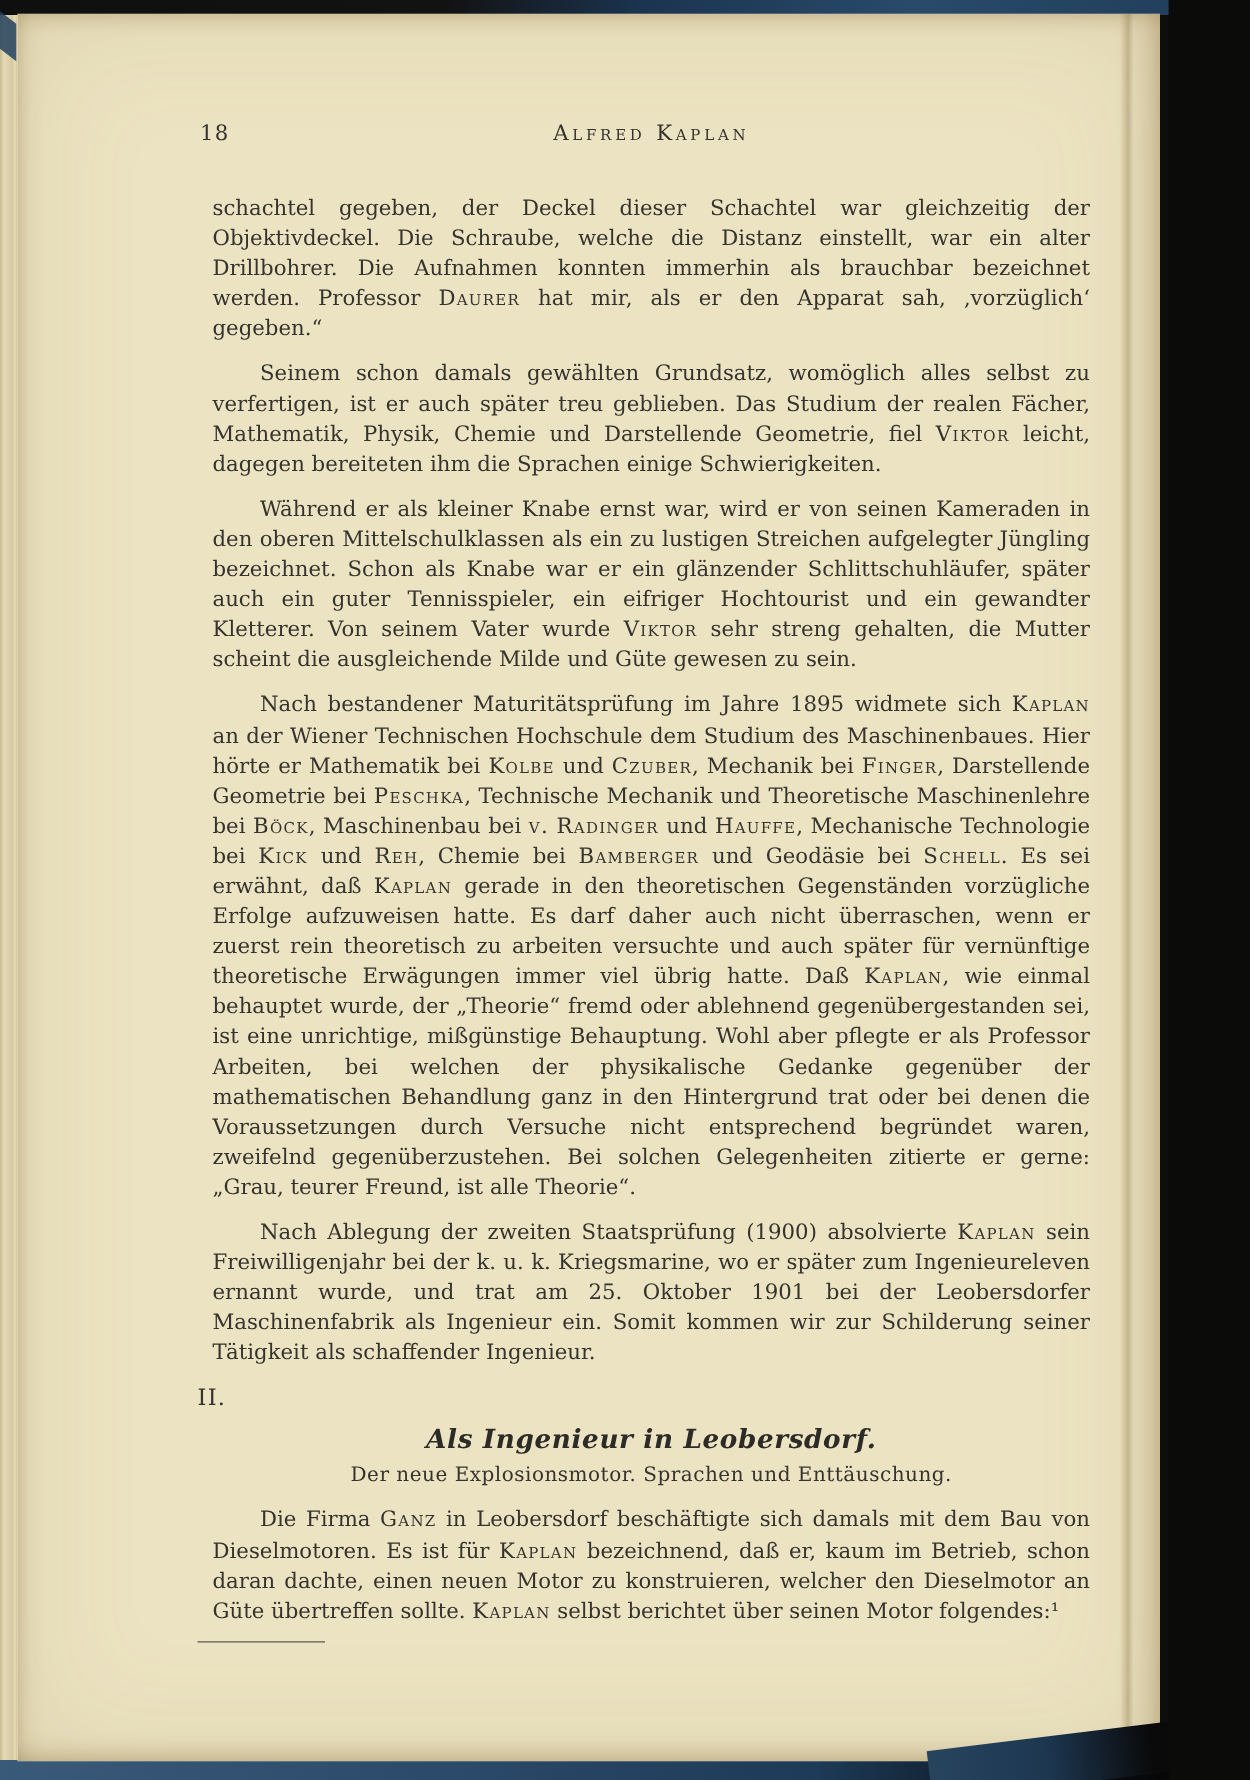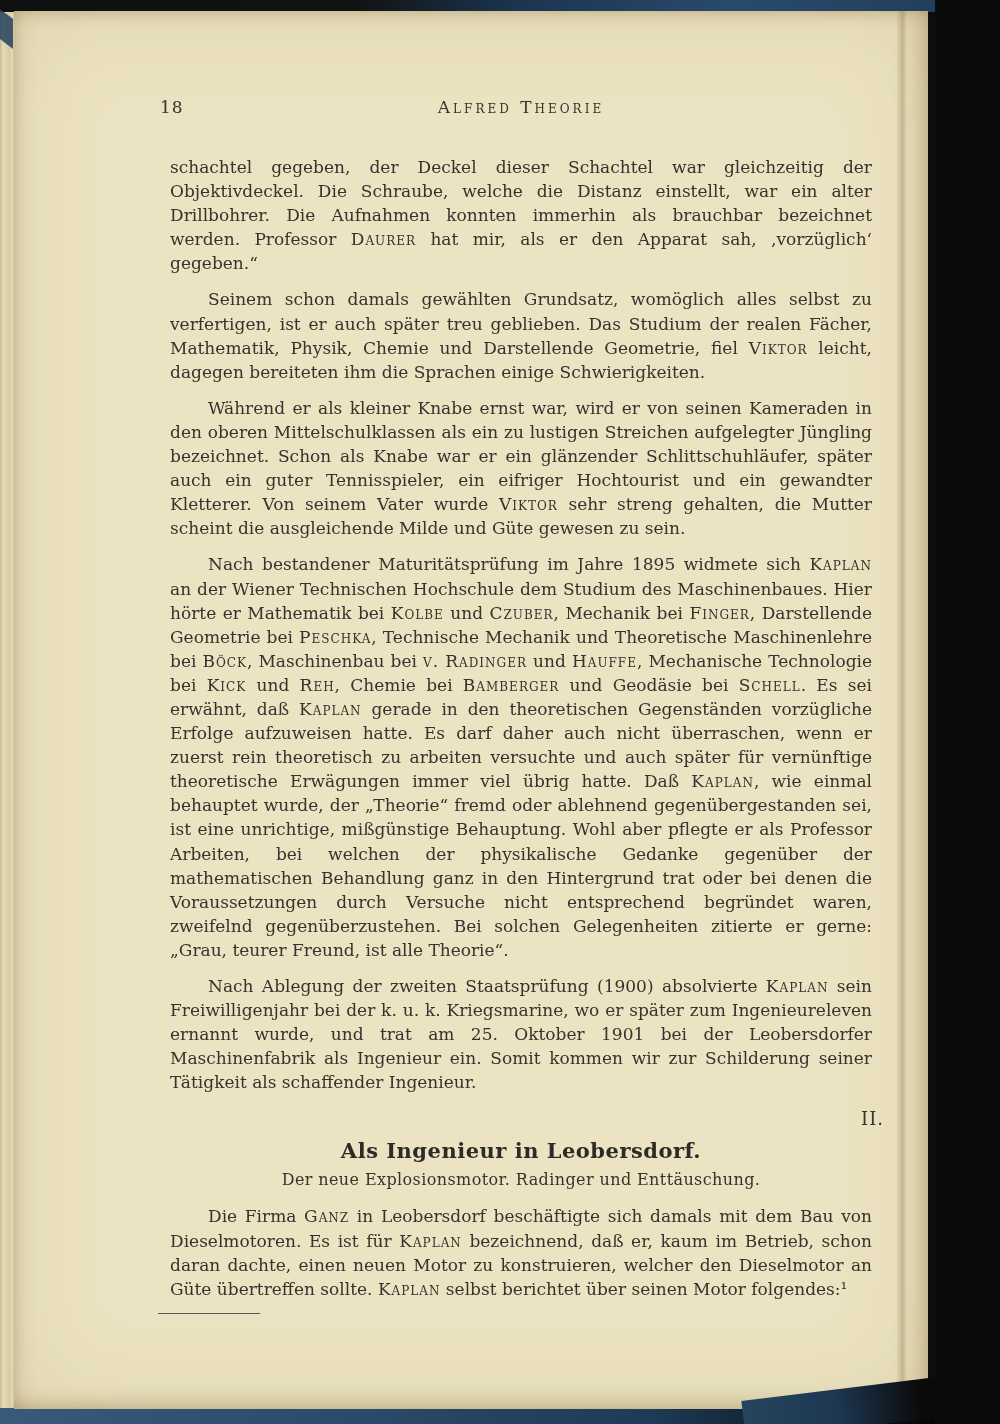"Alfred Theorie" span.running-title { text: Theorie -> Kaplan }
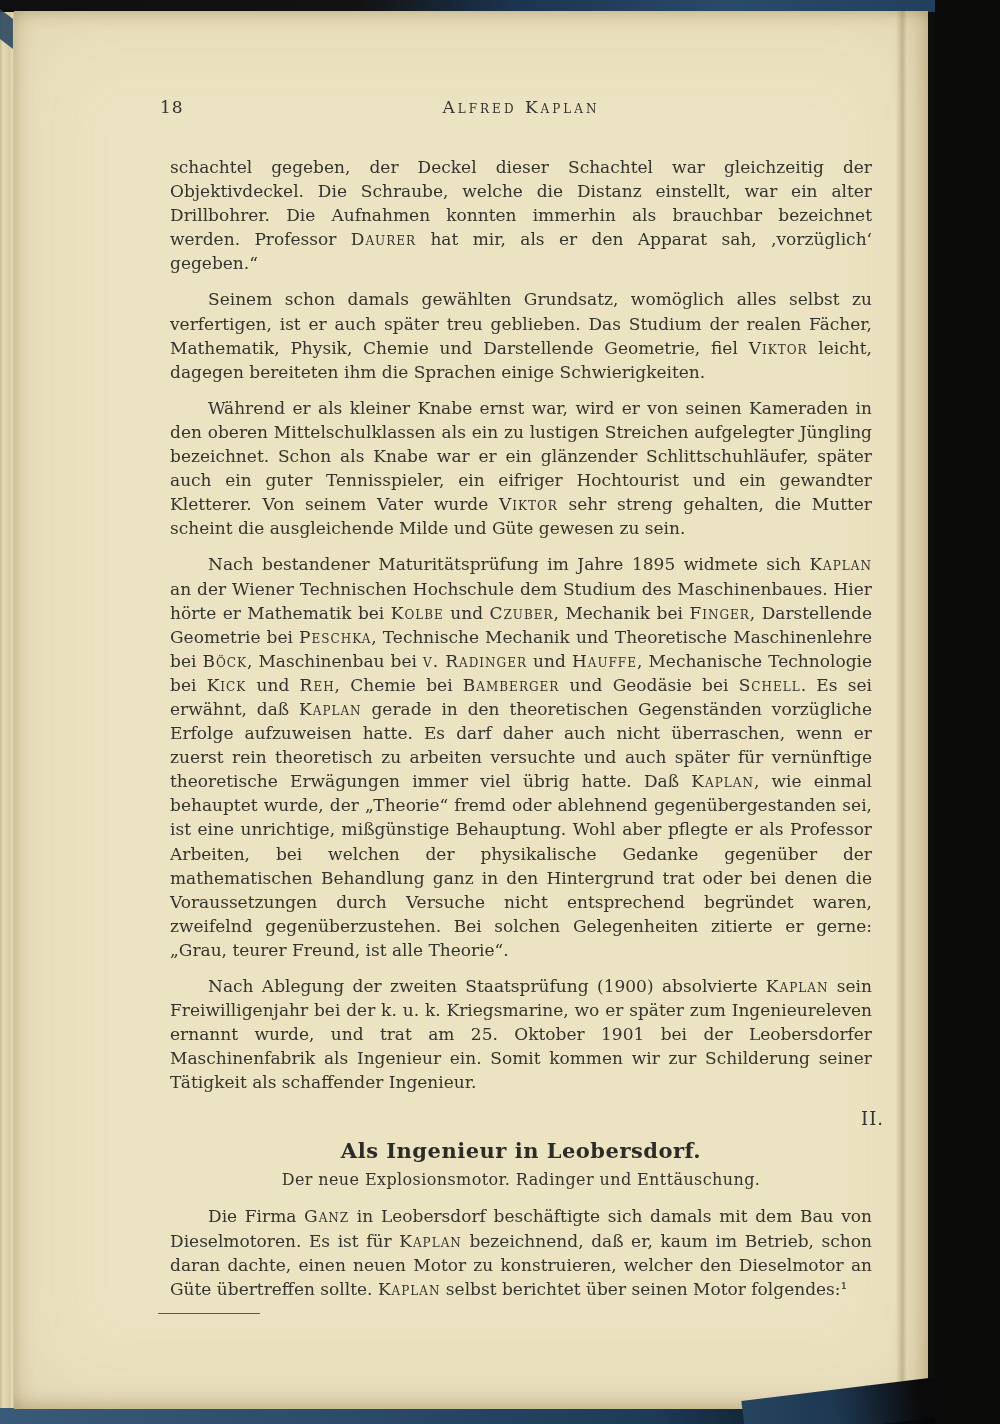"II." .section-numeral { text-align: right -> left }
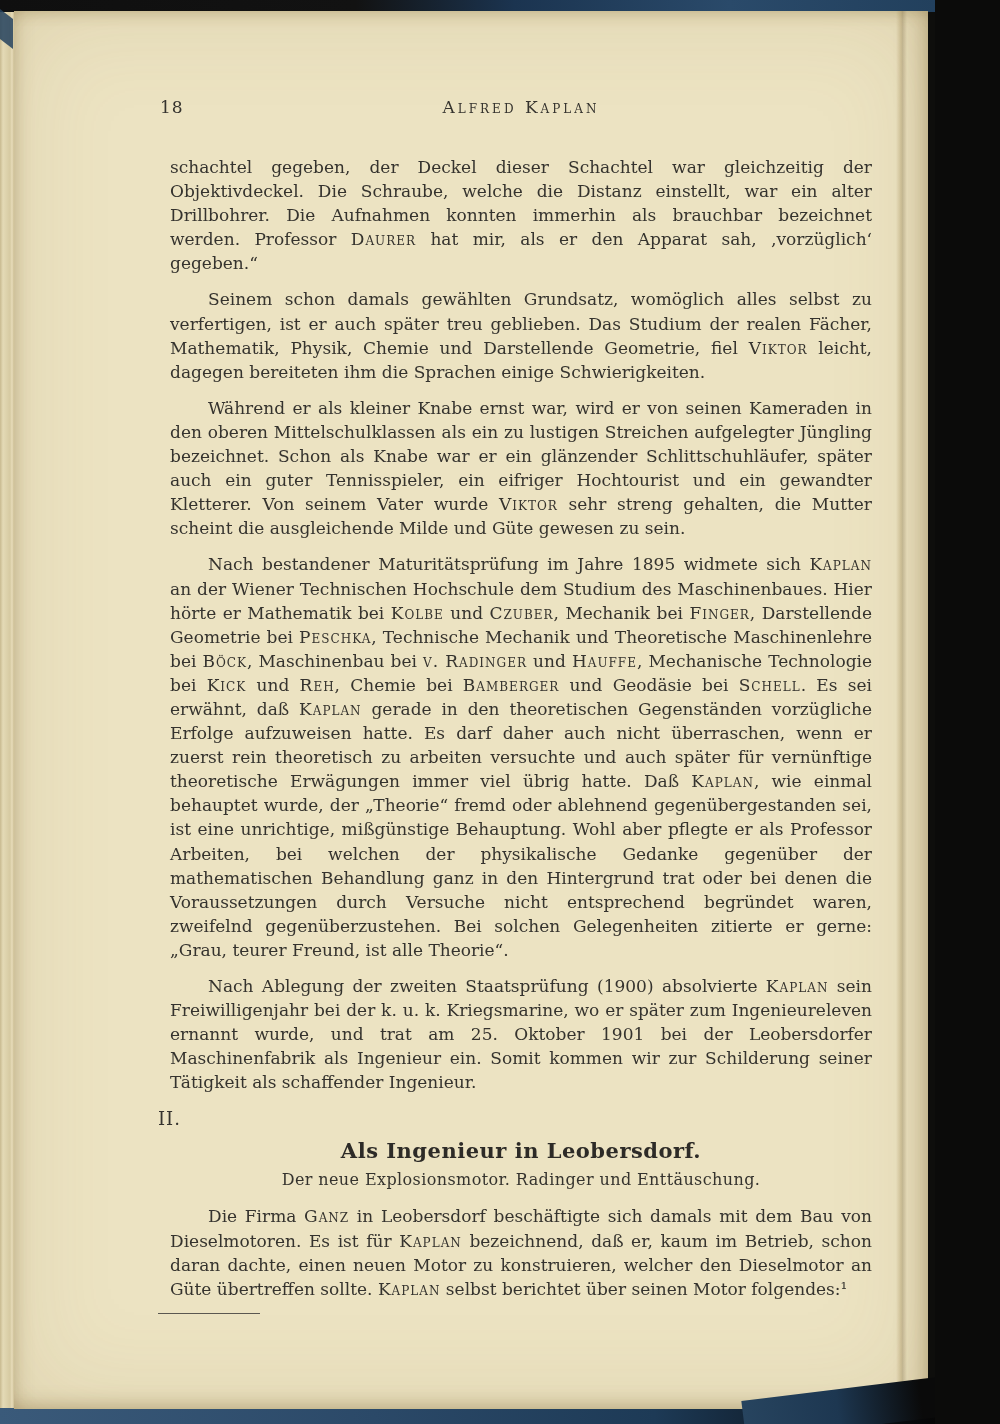"Als Ingenieur in Leobersdorf." .section-title { font-style: none -> italic }
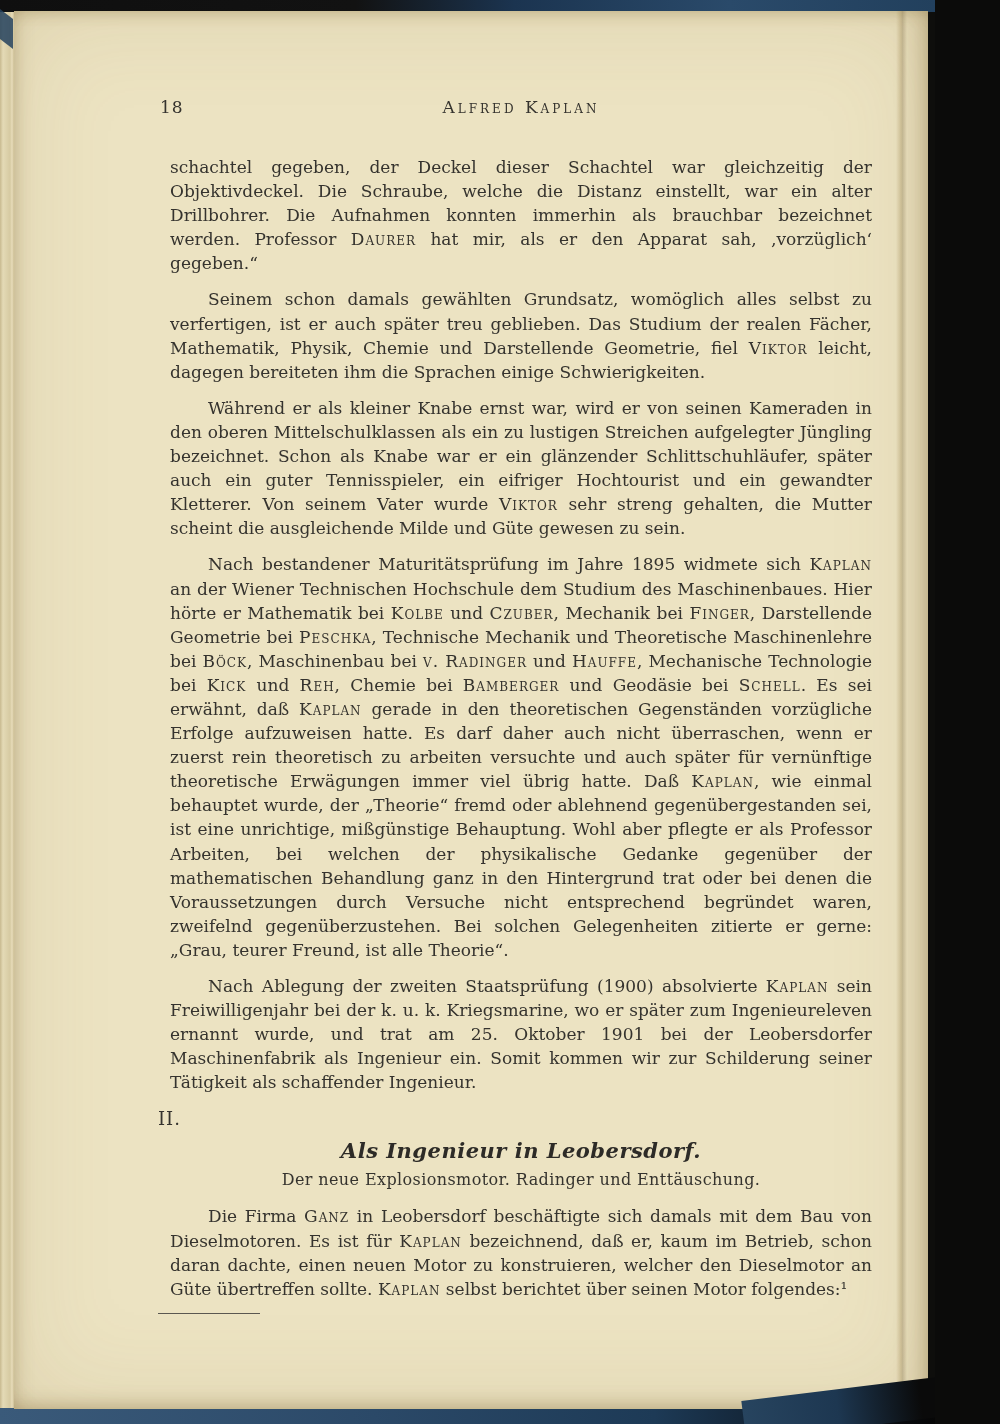"Der neue Explosionsmotor. Radinger und" div.section-subtitle { text: Radinger -> Sprachen }
